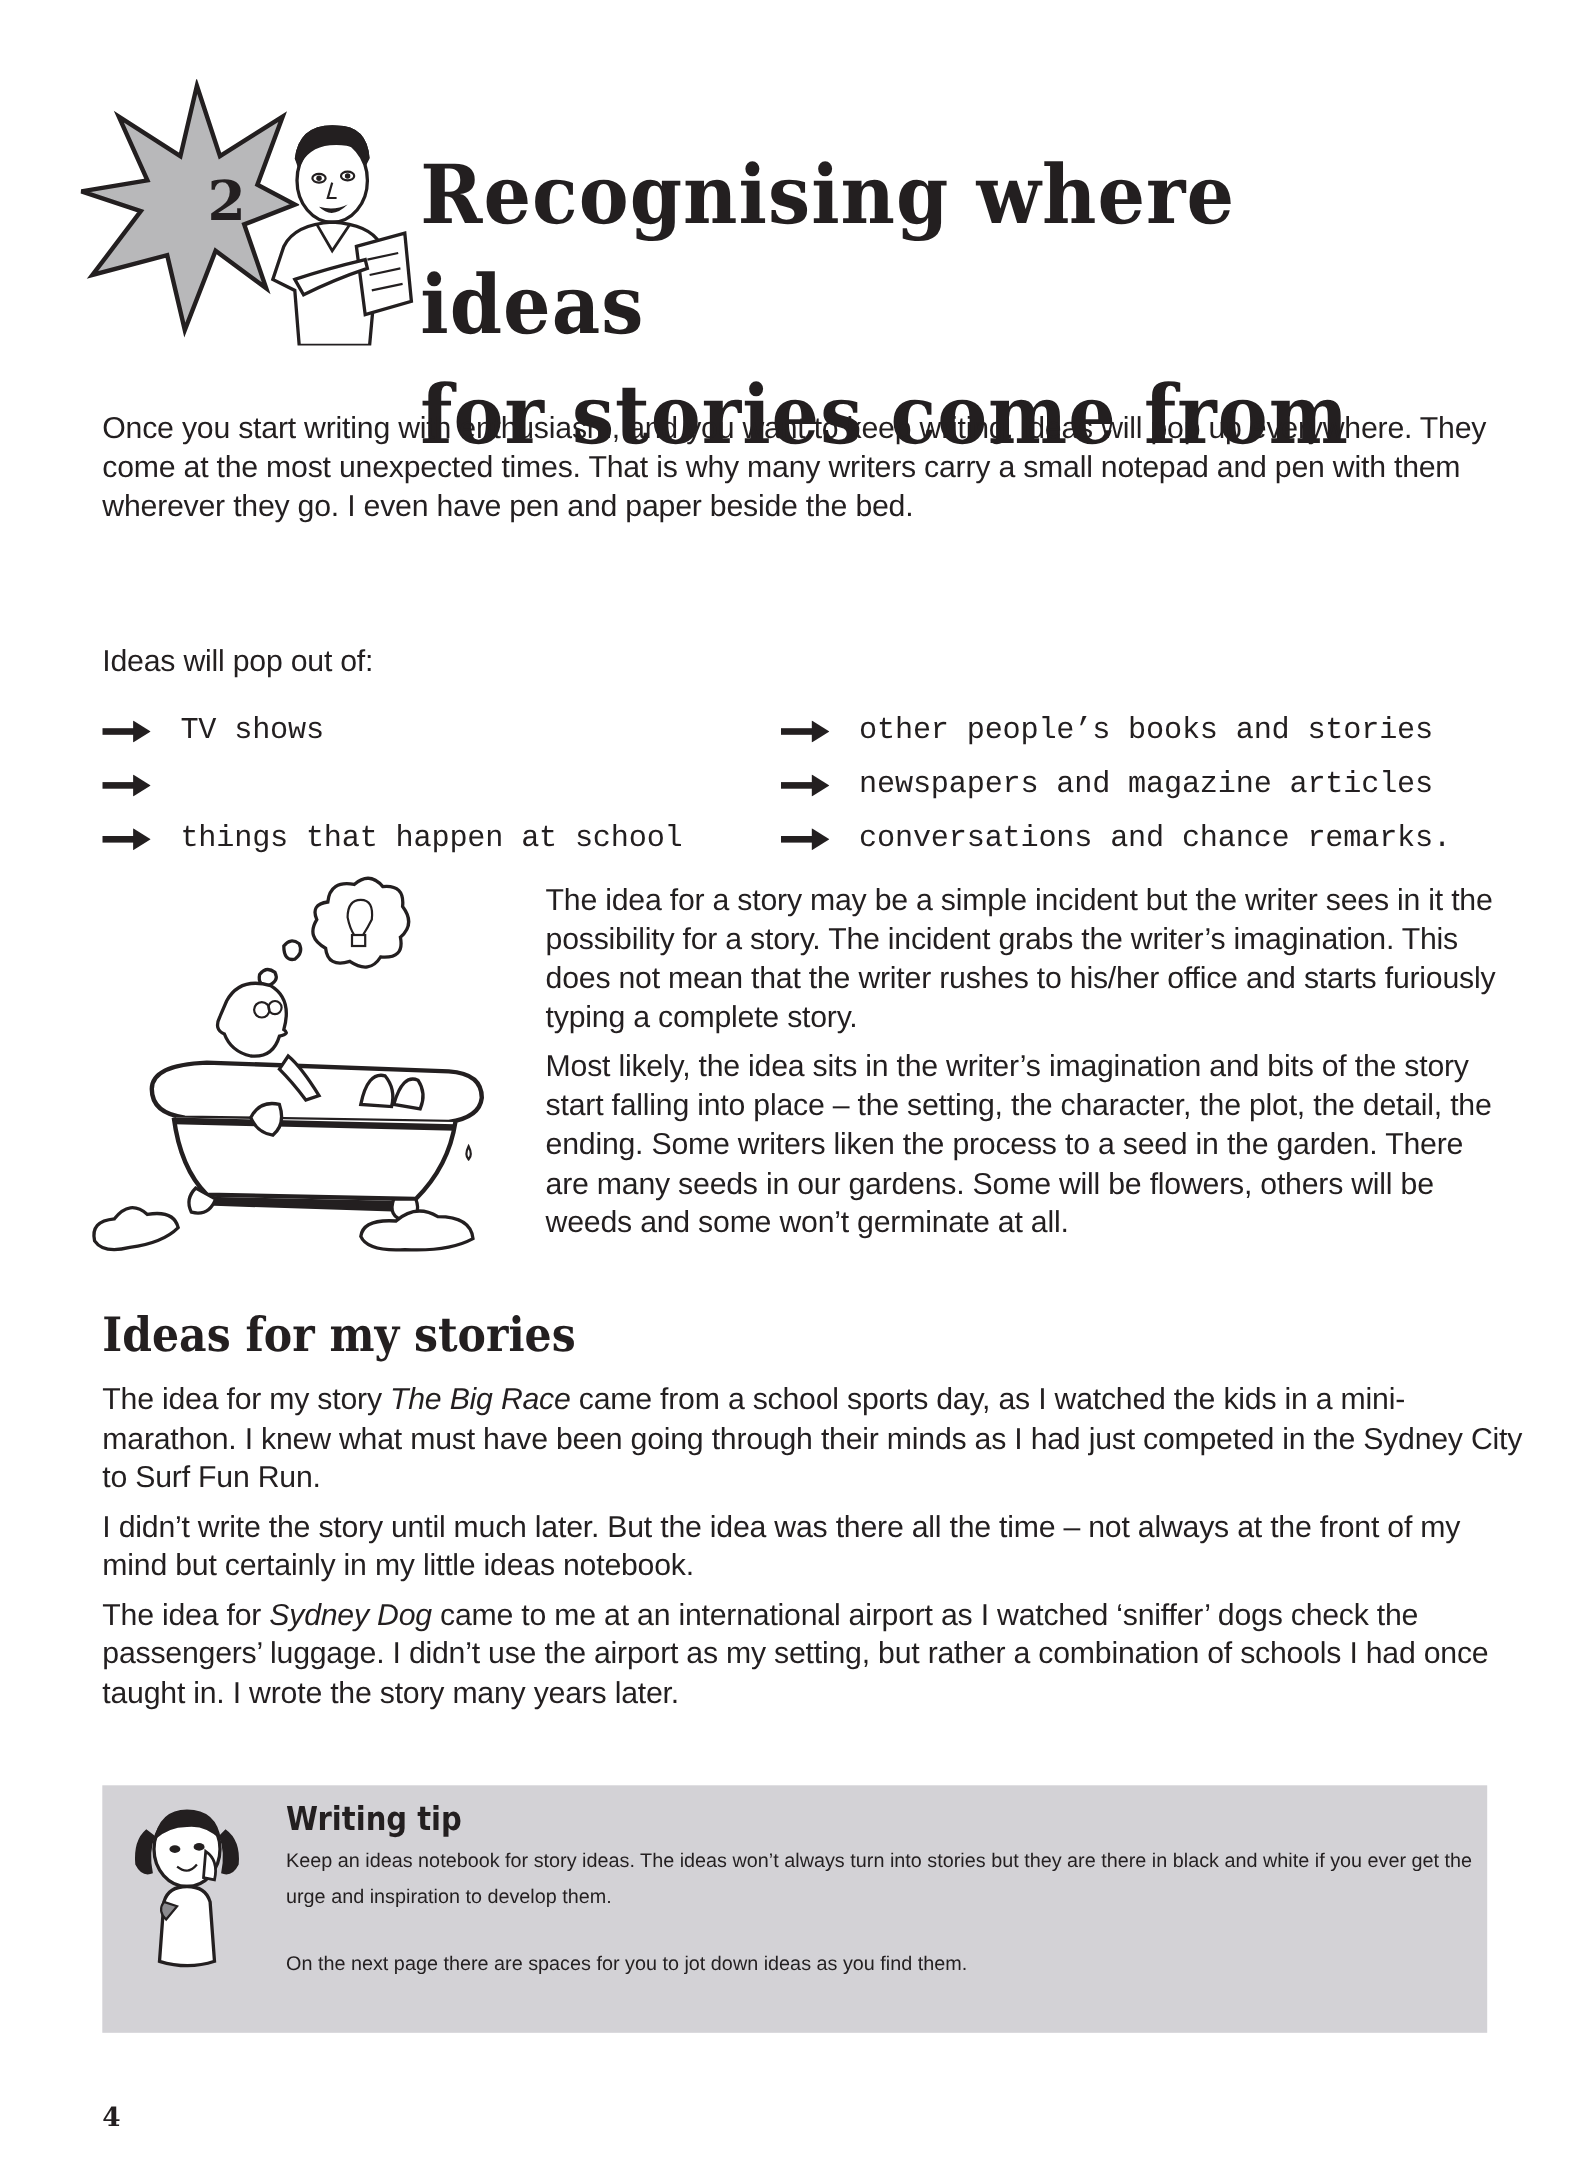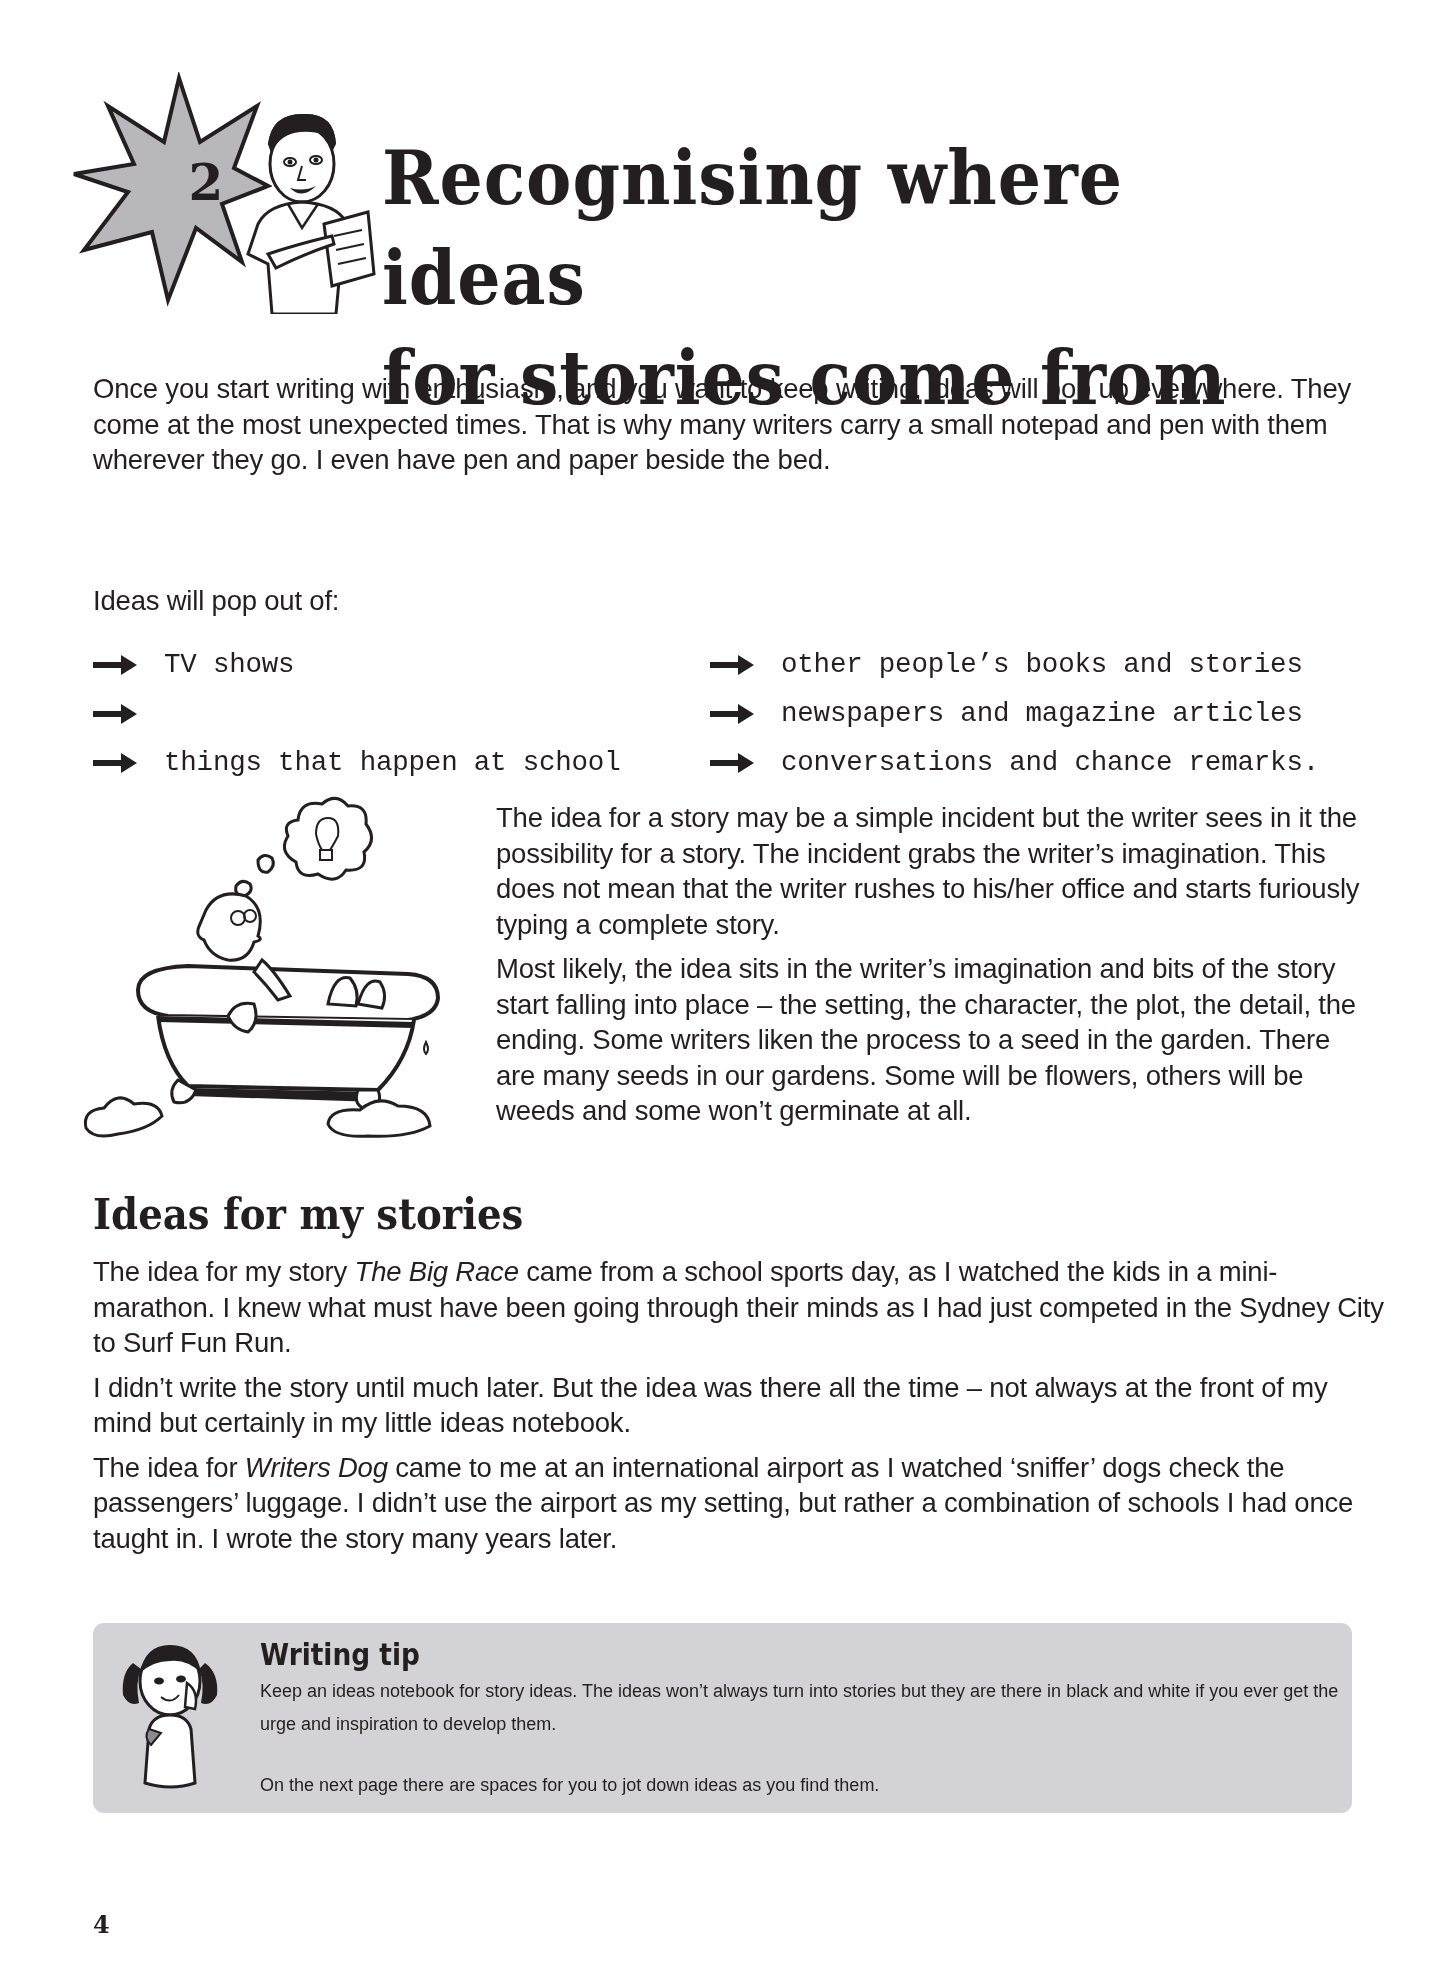"Writers Dog" em { text: Writers -> Sydney }
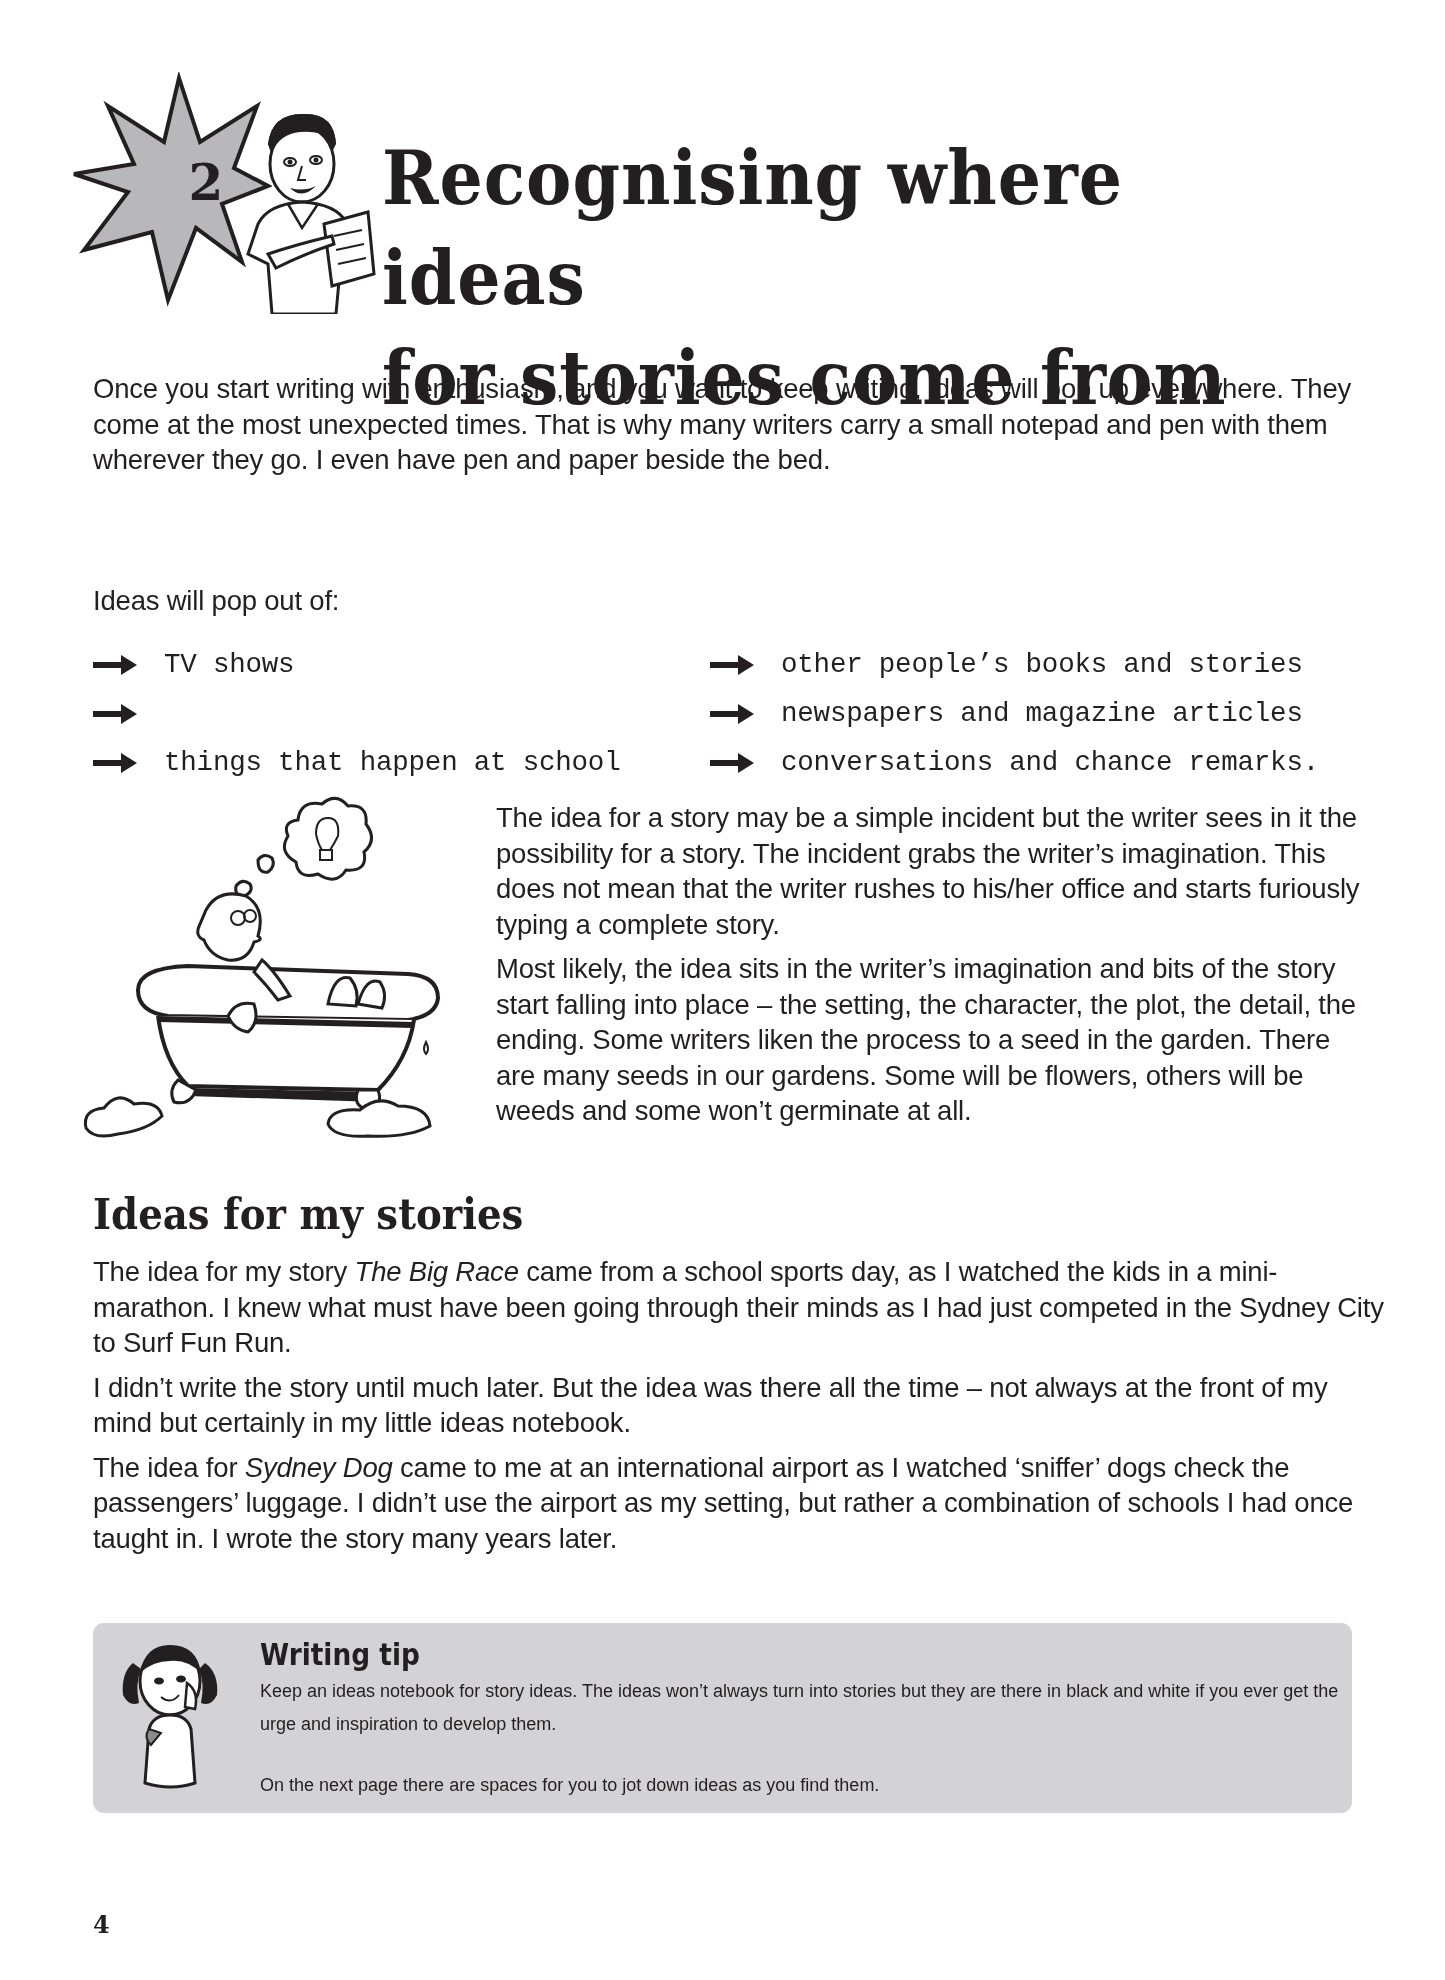"Writing tip" .tip-box { border-radius: 11px -> none; height: 190px -> 225px }
